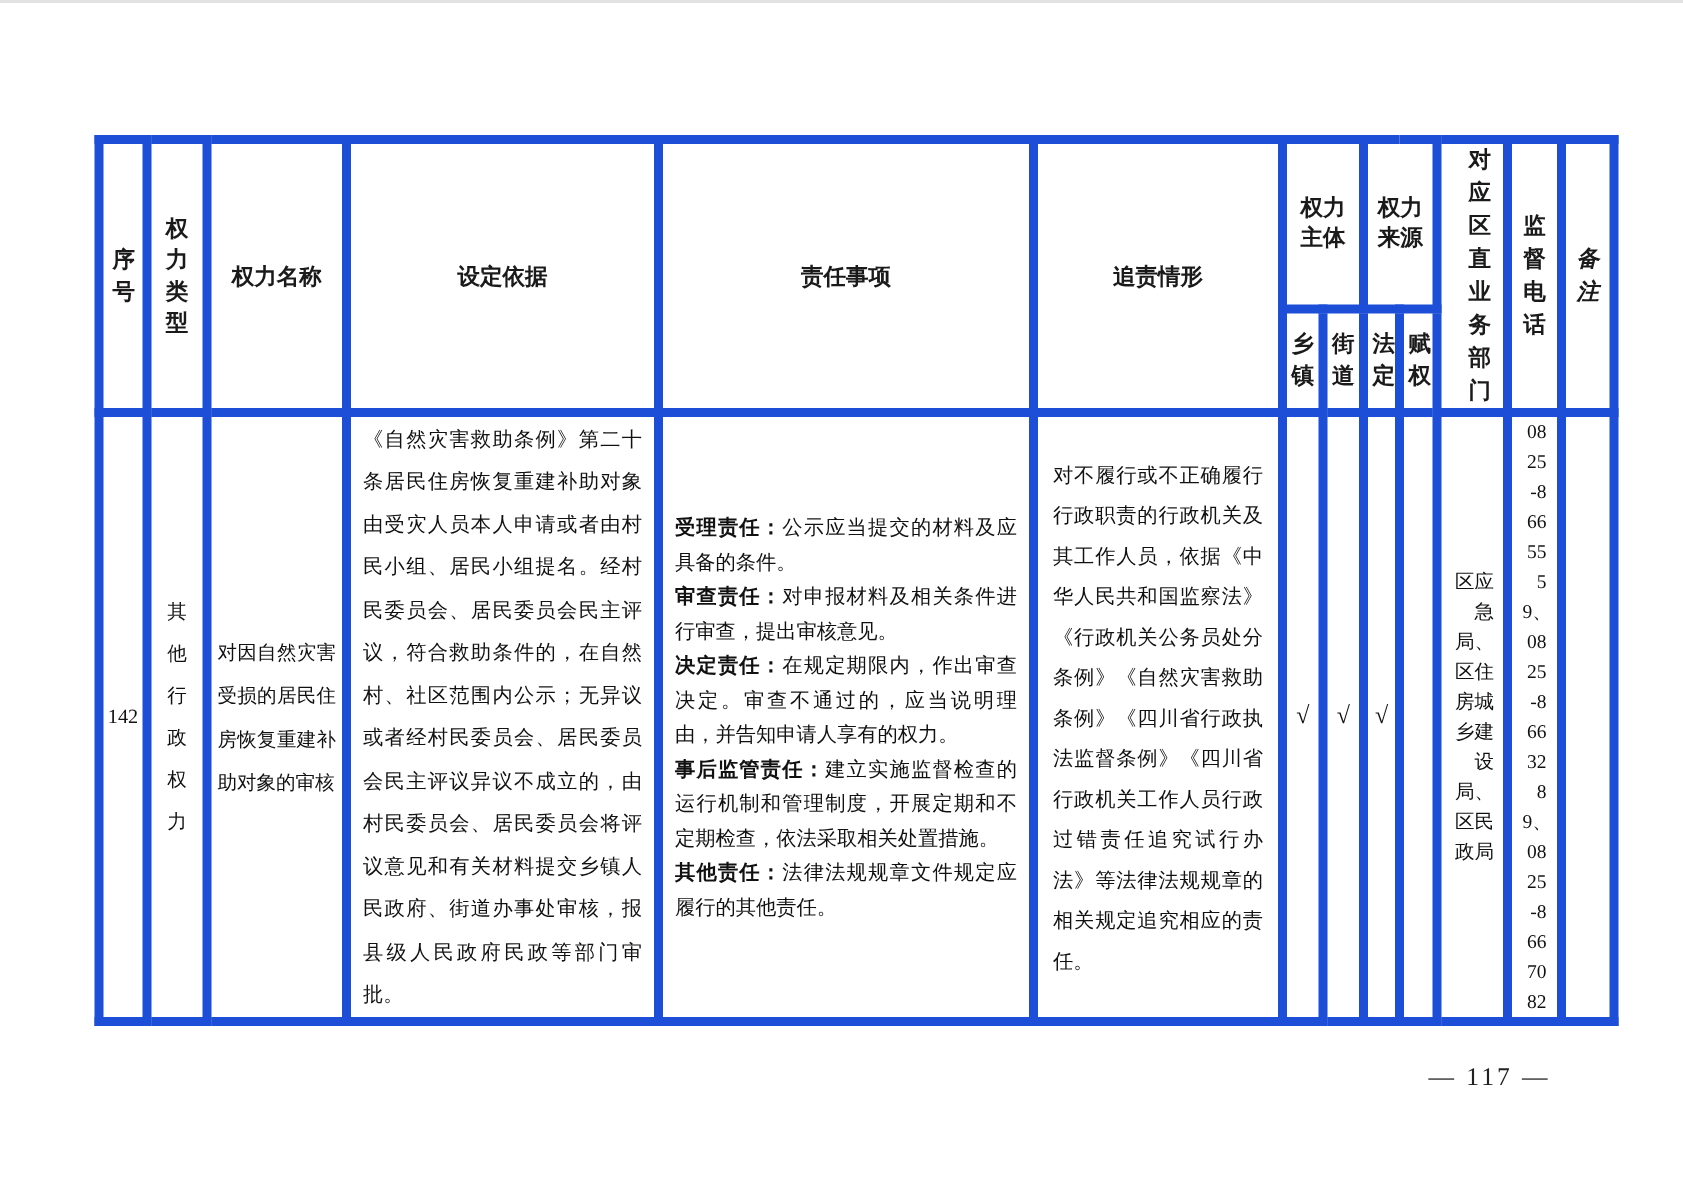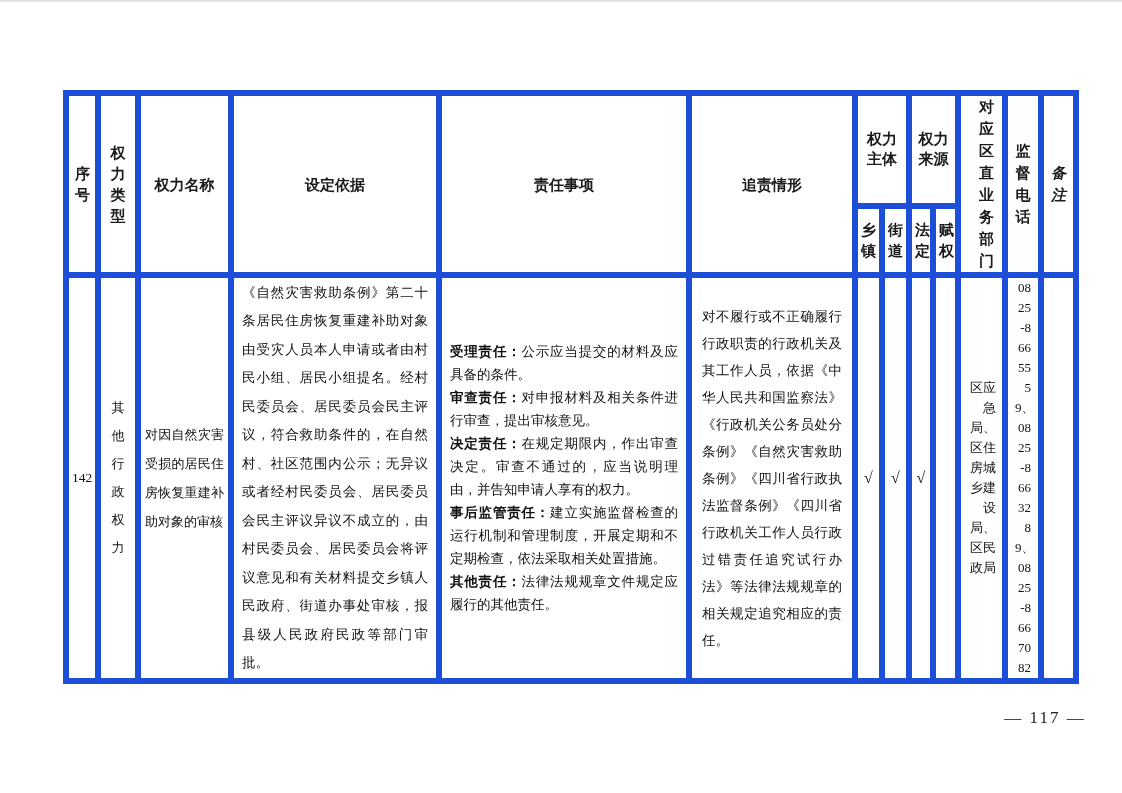"— 117 —" .page-number { left: 970px -> 918px }
